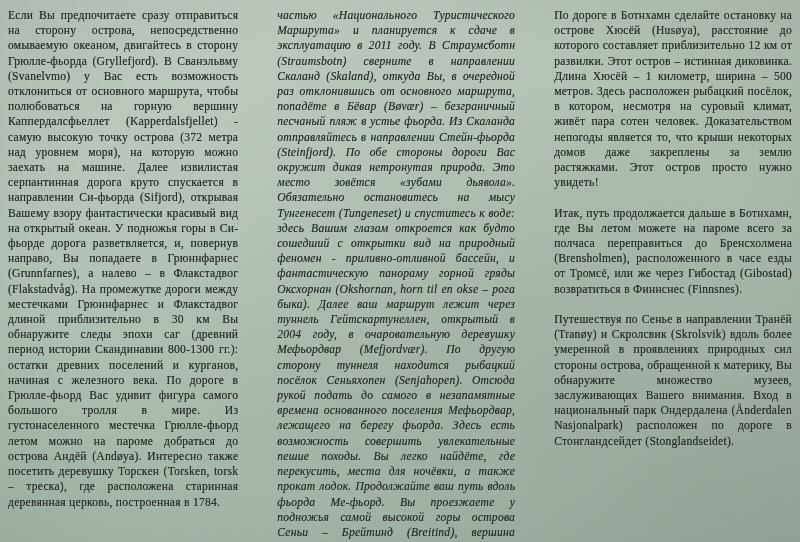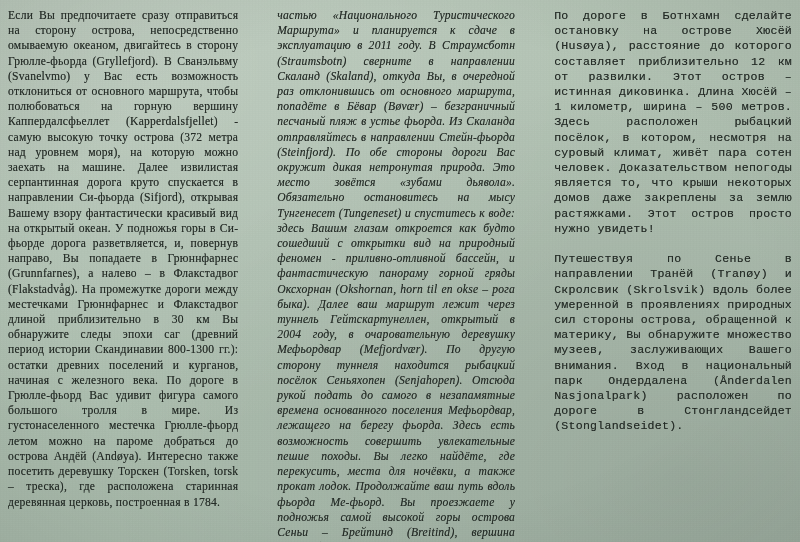"По дороге в Ботнхамн сделайте" .col-3 { font-family: Liberation Mono, monospace -> none }
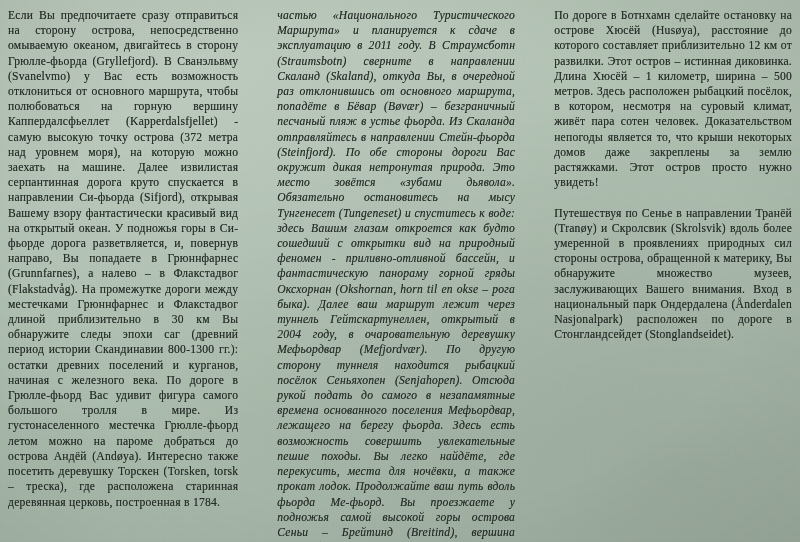"Итак, путь продолжается дальше в" p.para { html: none -> <p>Итак, путь продолжается дальше в Ботнхамн, где Вы летом можете на пароме всего за полчаса переправиться до Бренсхолмена (Brensholmen), расположенного в часе езды от Тромсё, или же через Гибостад (Gibostad) возвратиться в Финнснес (Finnsnes).</p> }
